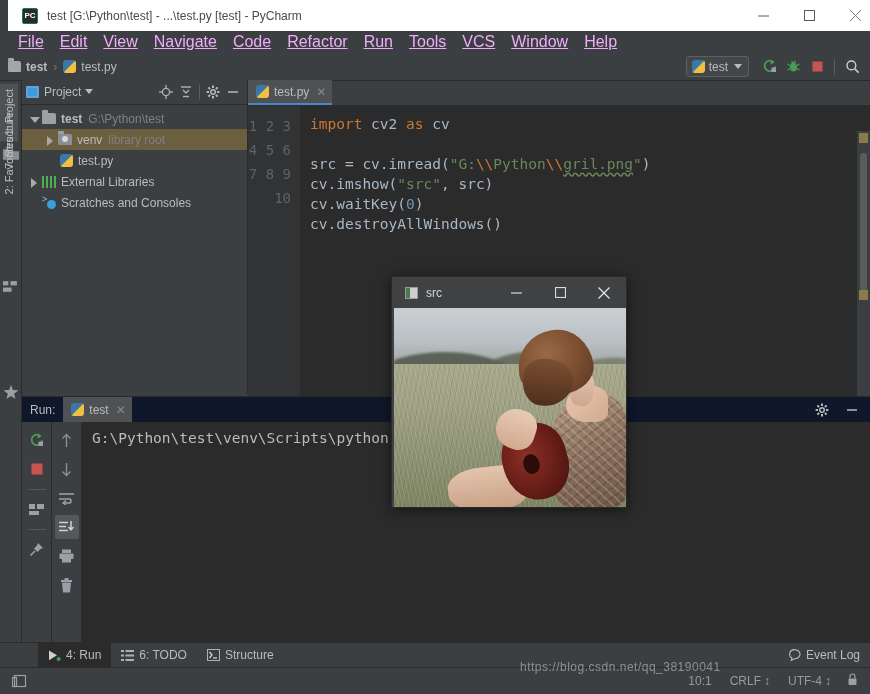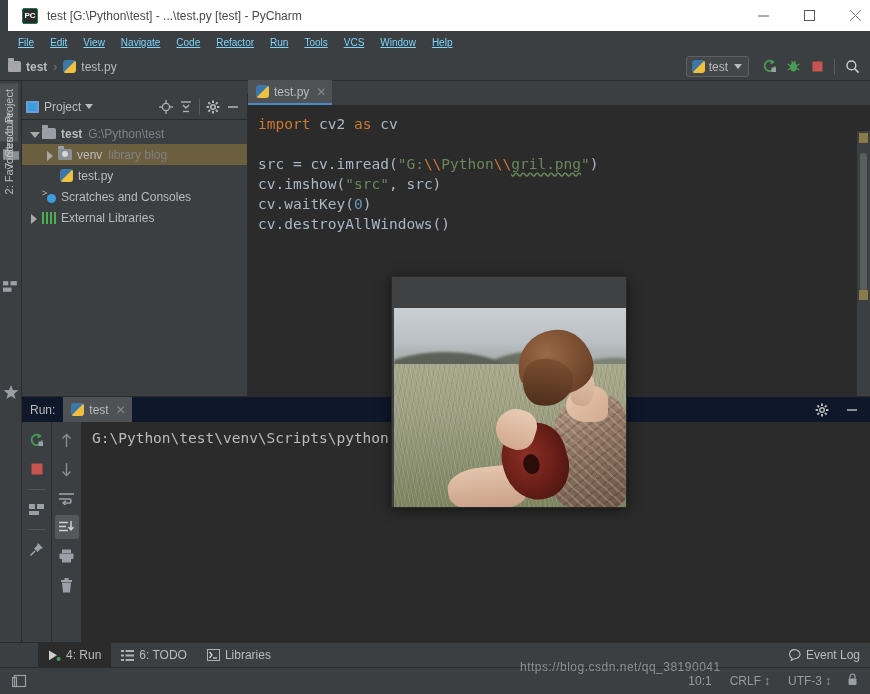"File" .menu-item { color: #7dd3fc -> #f0abfc; font-size: 10px -> 16px }
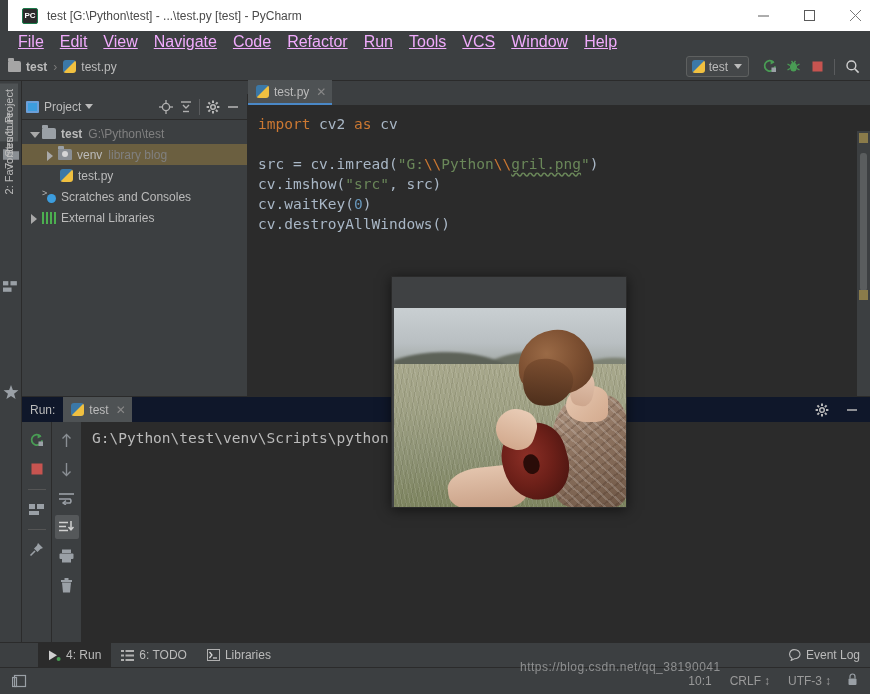"Project" .project-panel { top: 94px -> 79px }
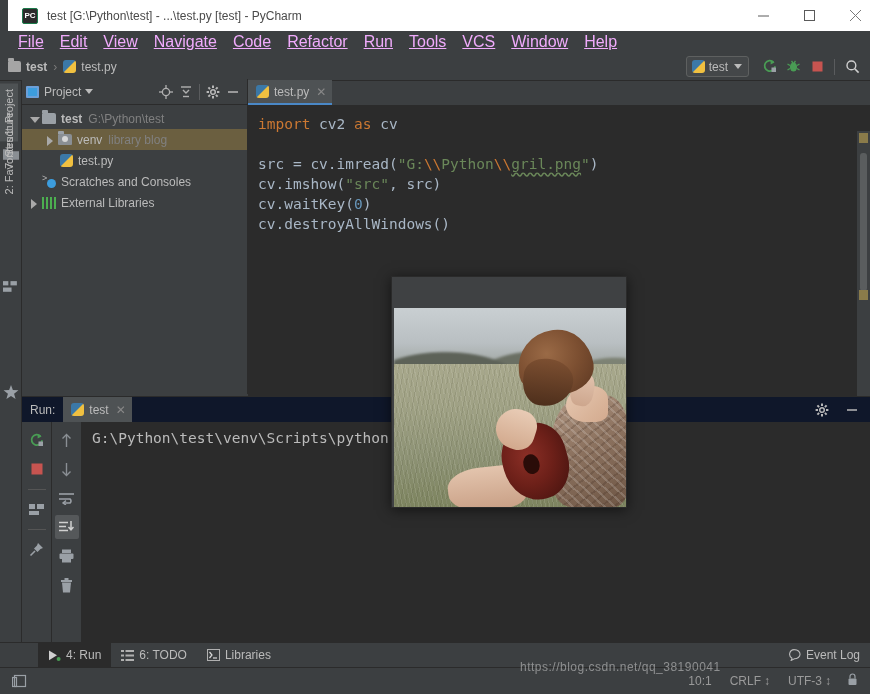"1 2 3 4 5" div.gutter { html: none -> <div><span>1 2 3 4 5 6 7 8 9 10</span></div> }
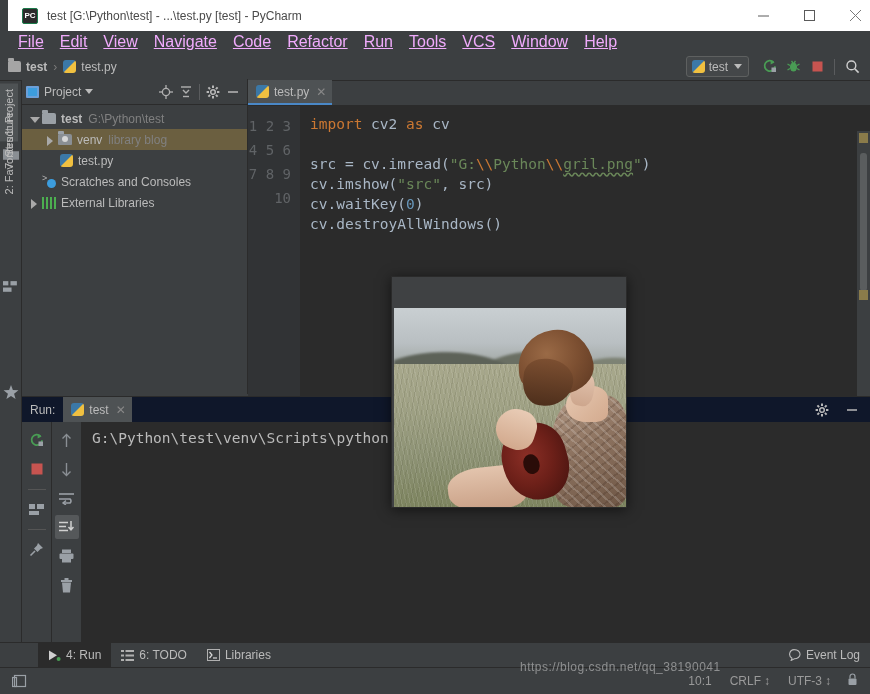"library blog" span.tdim { text: blog -> root }
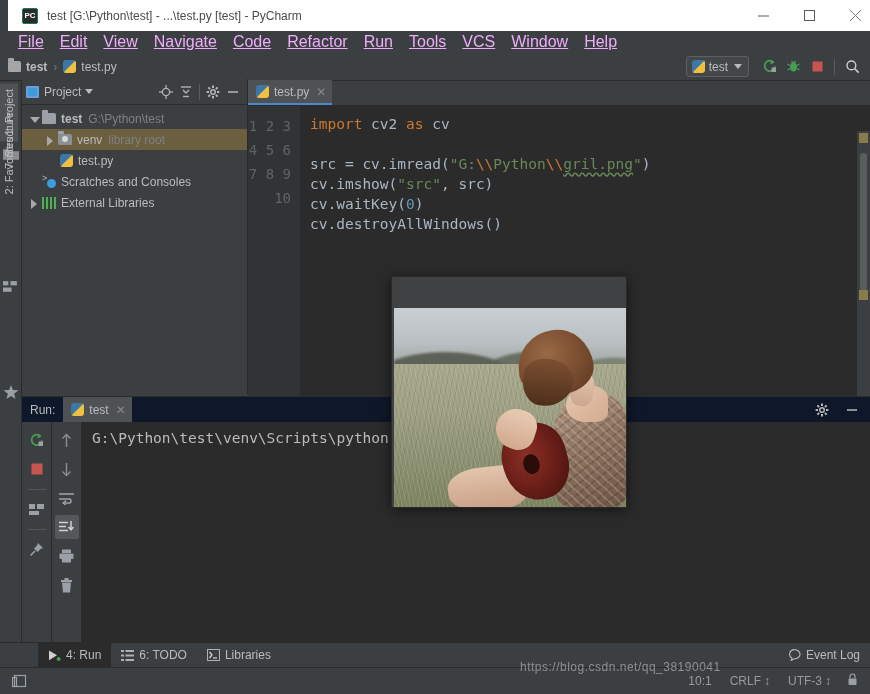"Scratches and Consoles" div.tree-row { order: before "External Libraries" -> after "External Libraries" }
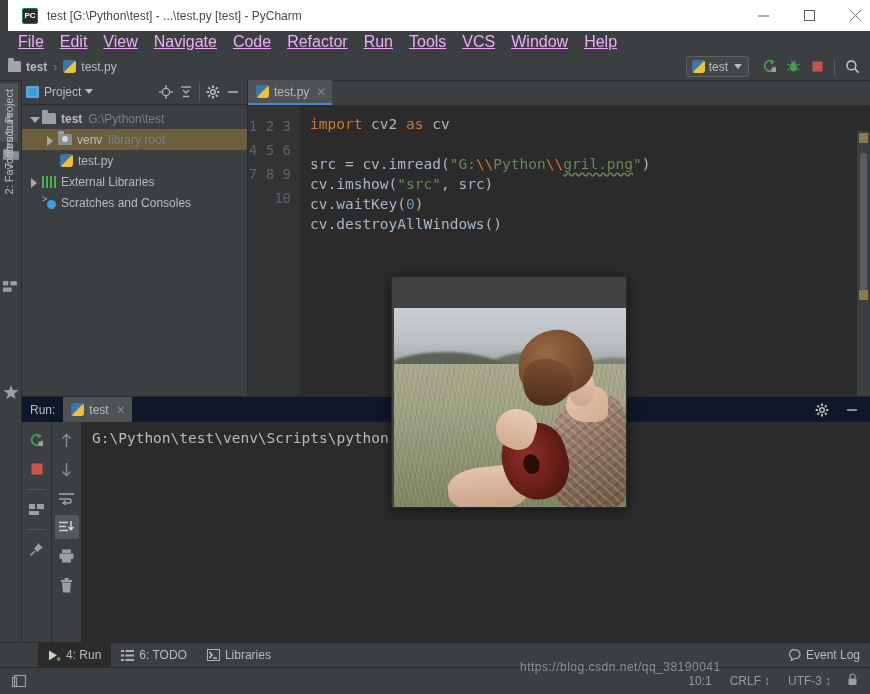"src" div.cv-title { html: none -> <div> <span></span> <span>src</span> <span> <span> <svg> <line></line> </svg> </span> <span> <svg> <rect></rect> </svg> </span> <span> <svg> <line></line> <line></line> </svg> </span> </span> </div> }
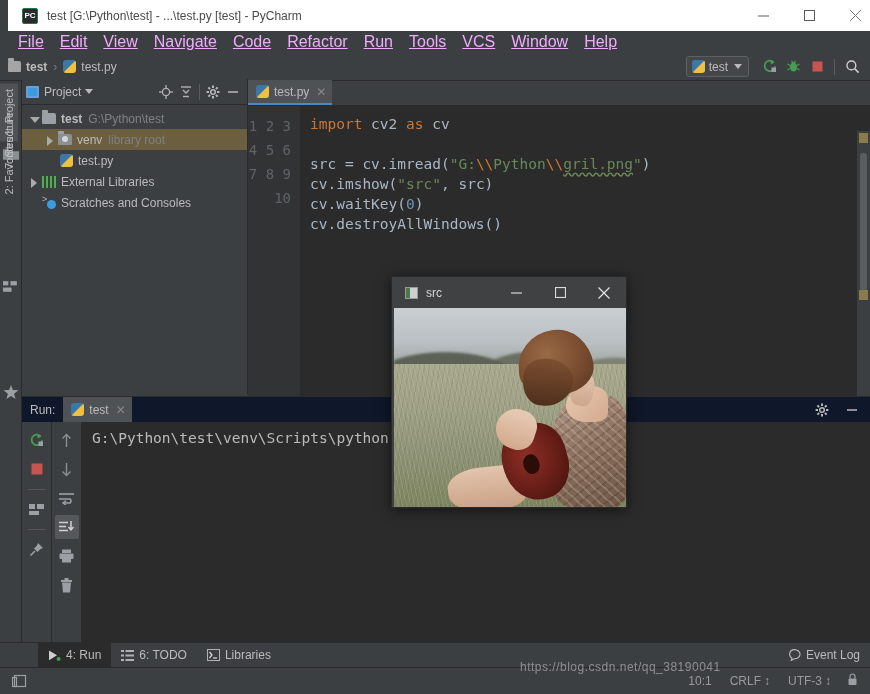"Libraries" span { text: Libraries -> Structure }
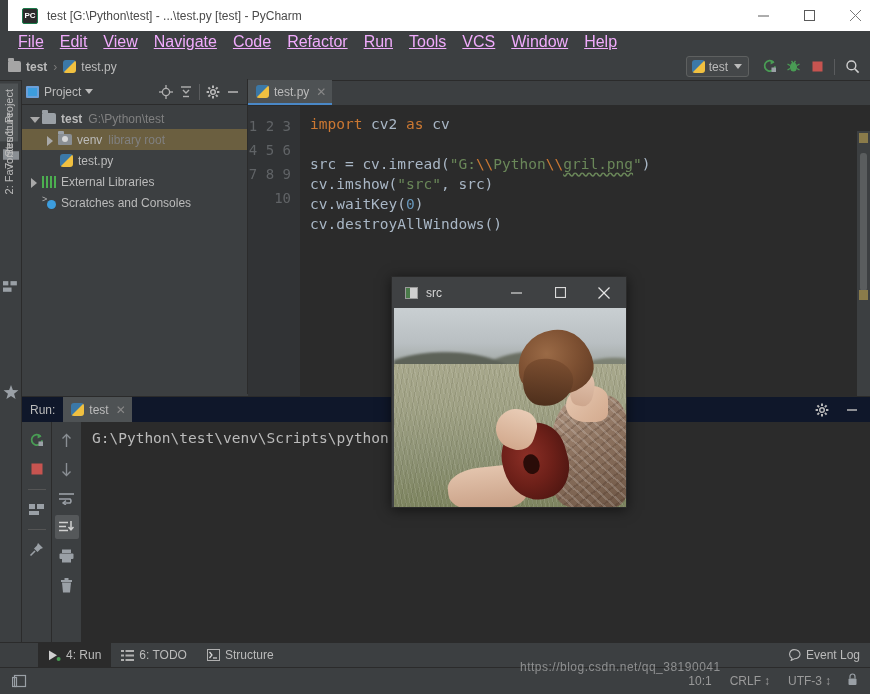"UTF-3" span { text: UTF-3 -> UTF-4 }
